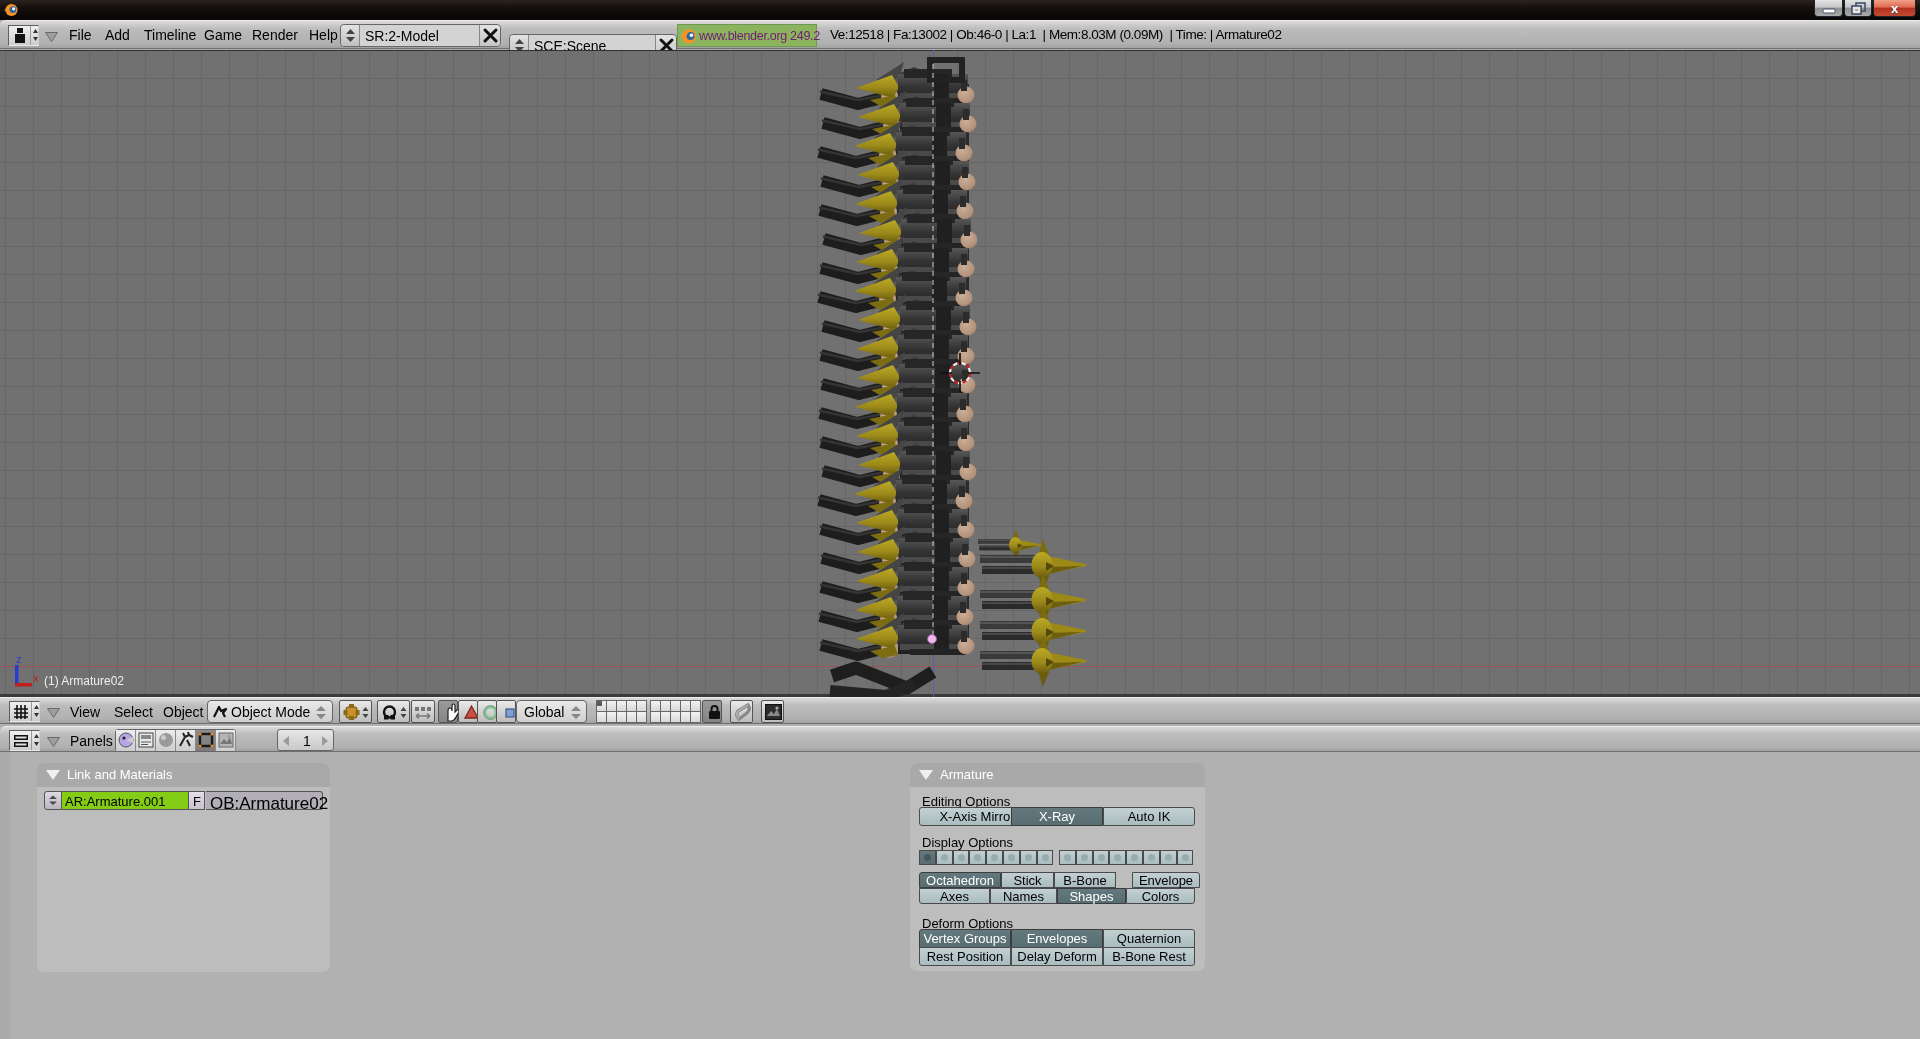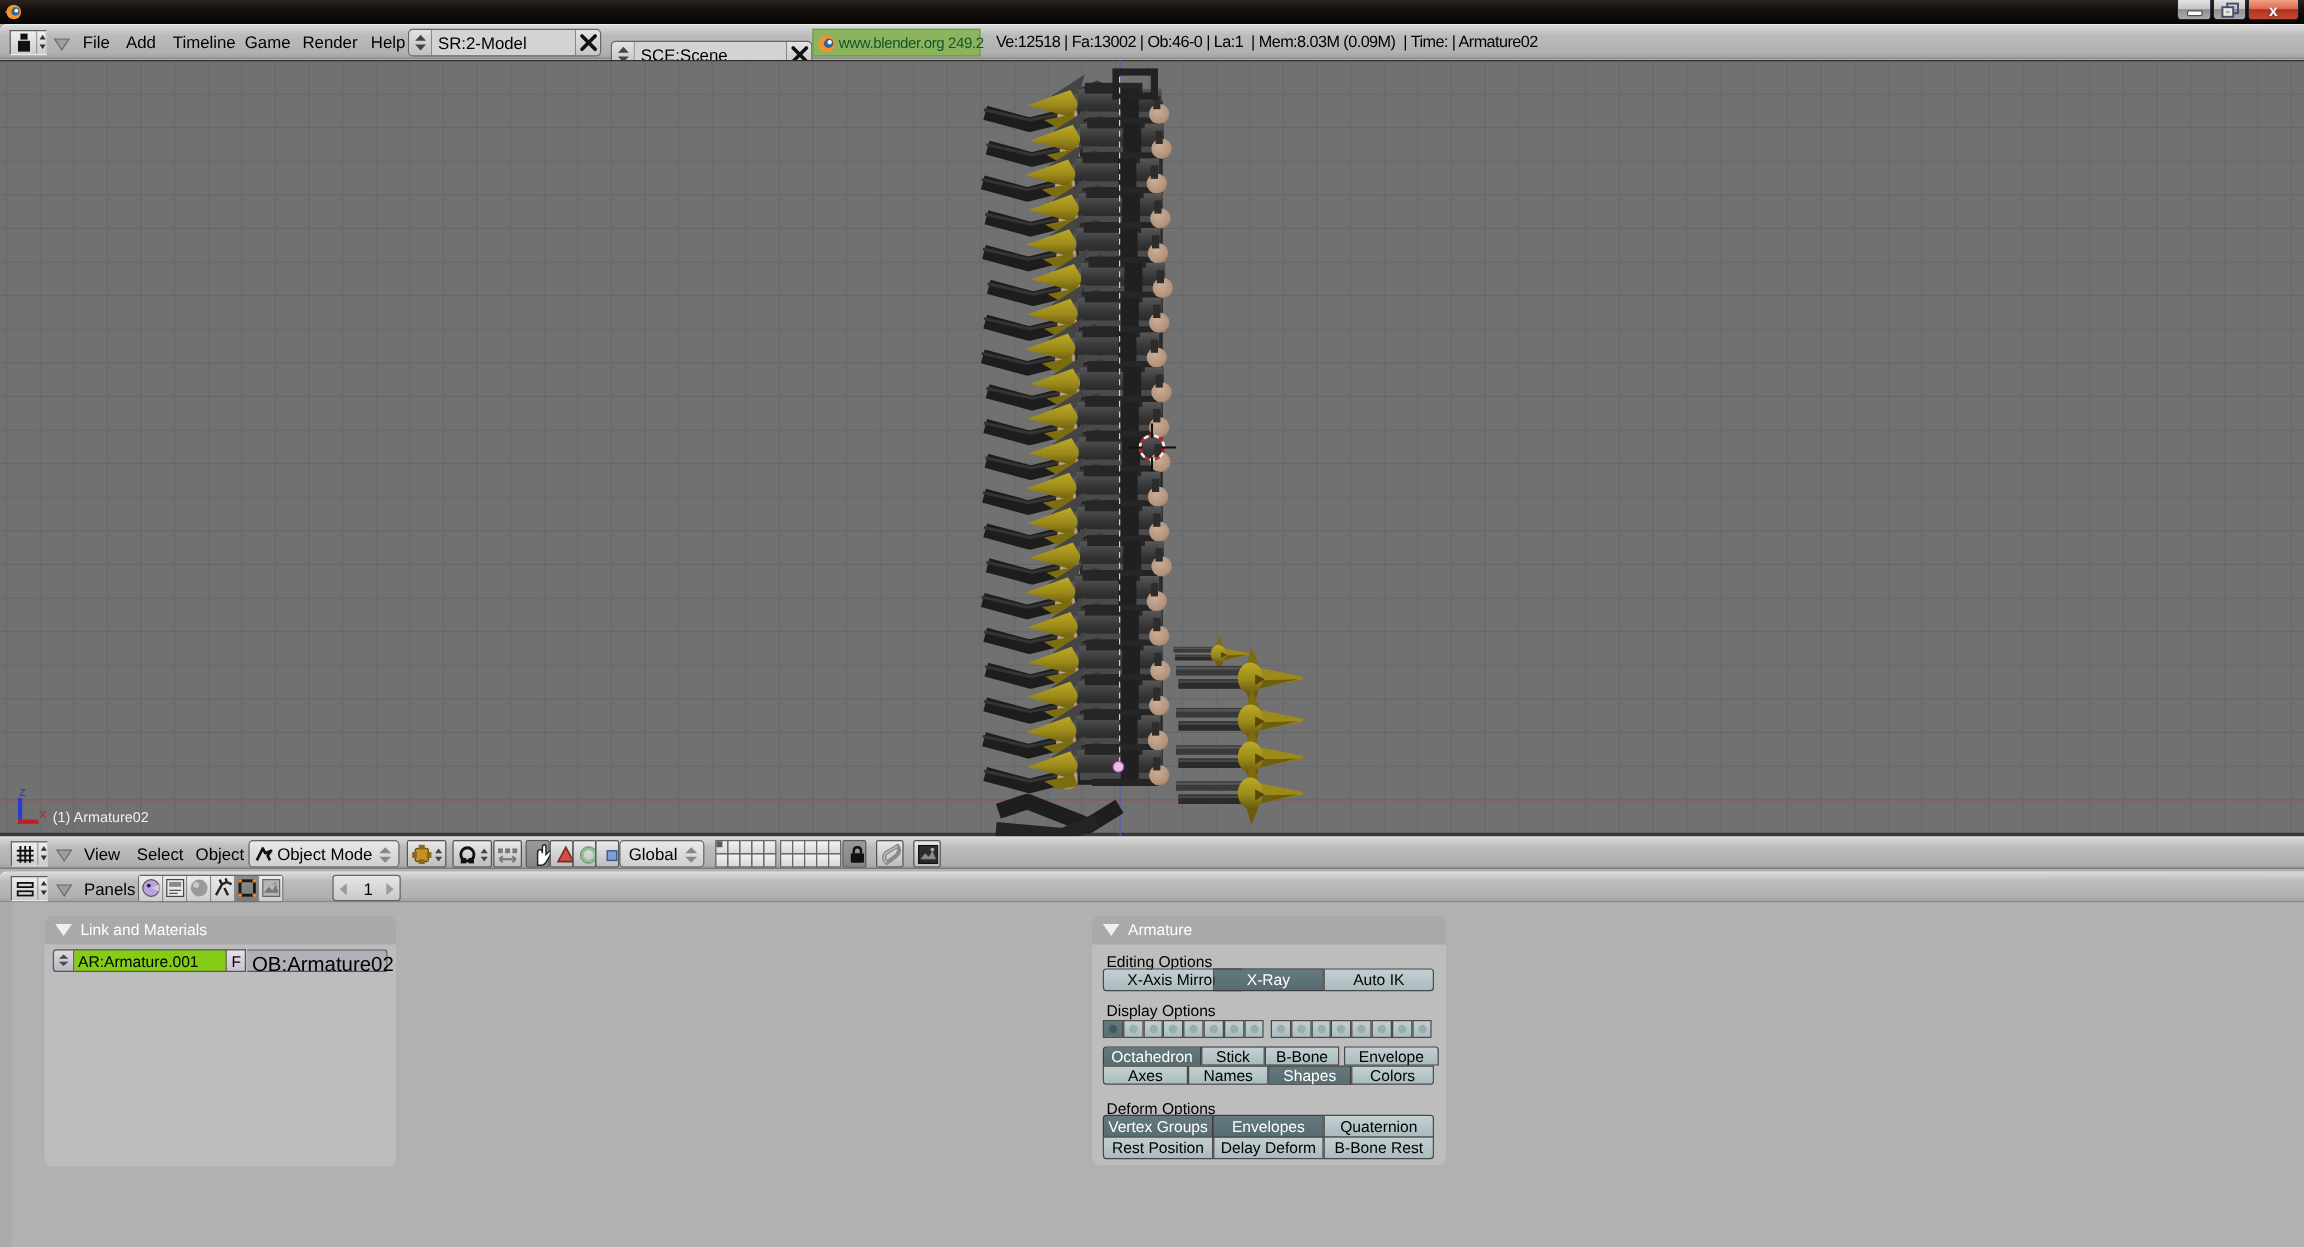"www.blender.org 249.2" span.abs { color: #14532d -> #701a75 }
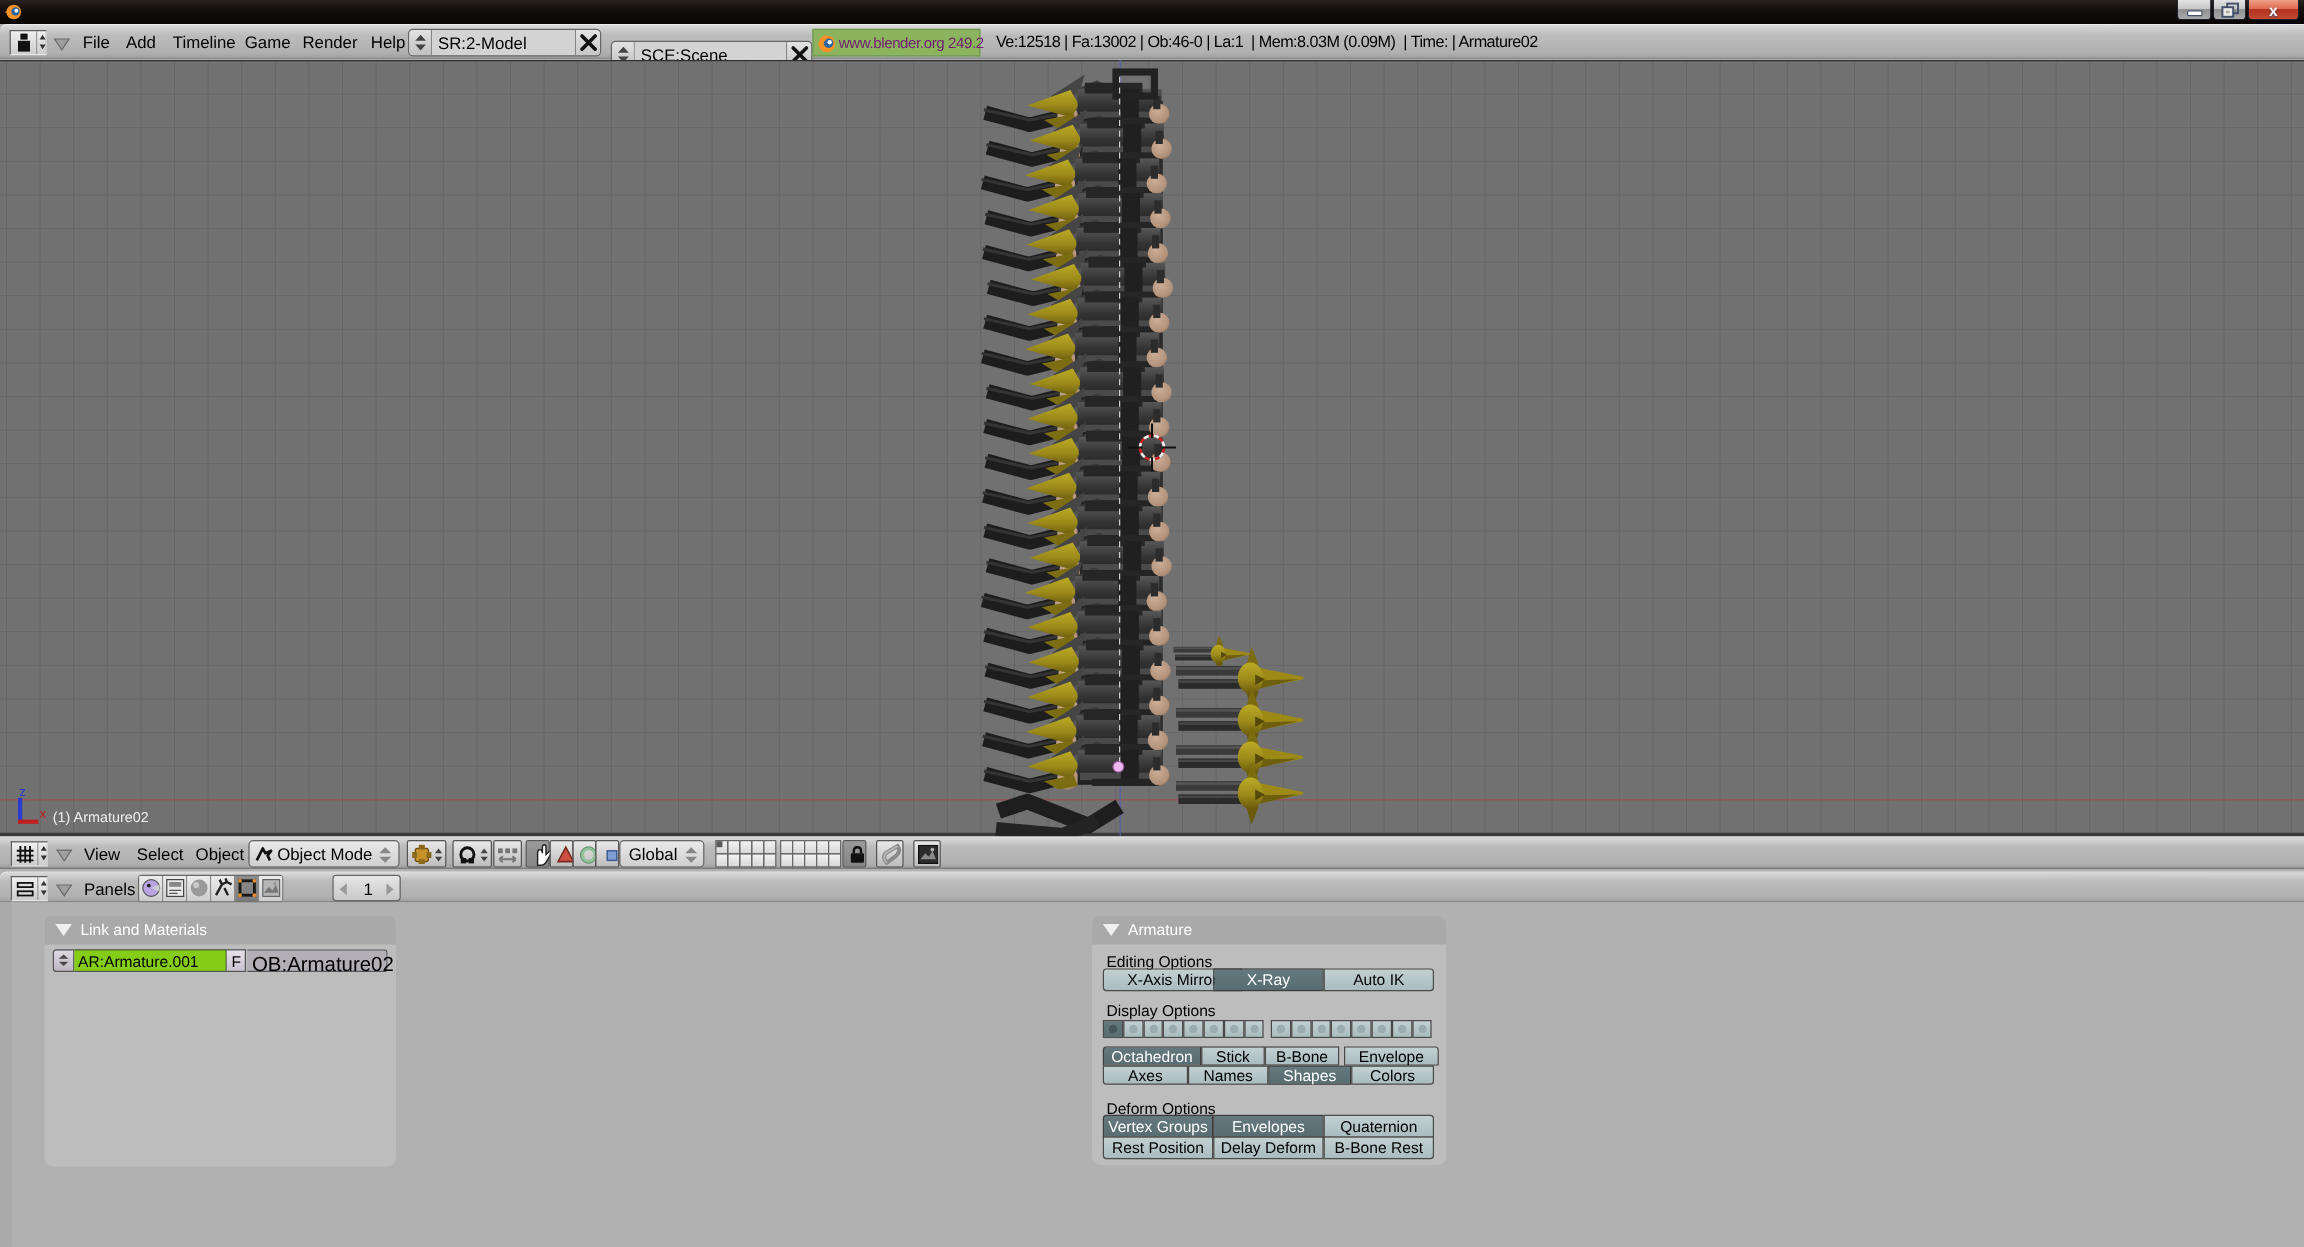"Envelope" div.abs { left: 210px -> 222px; width: 79px -> 68px }
